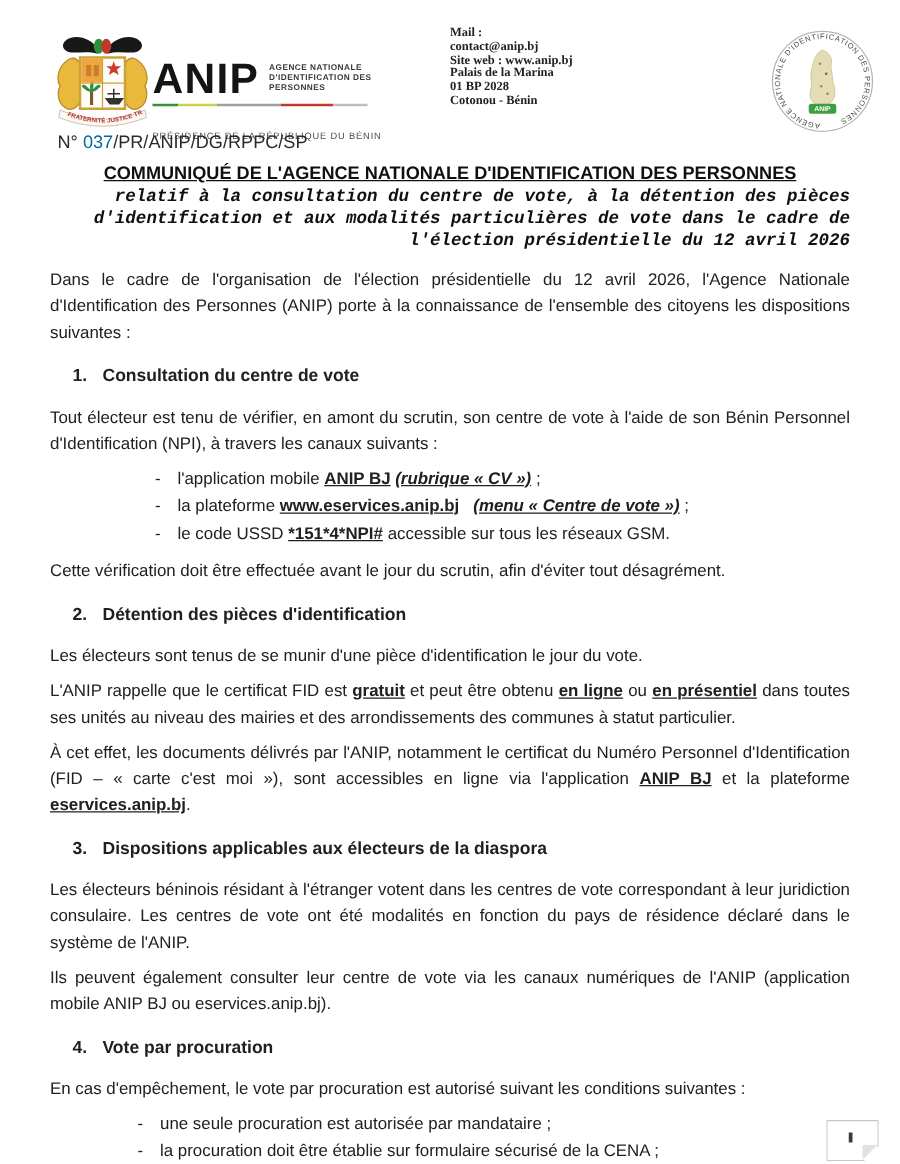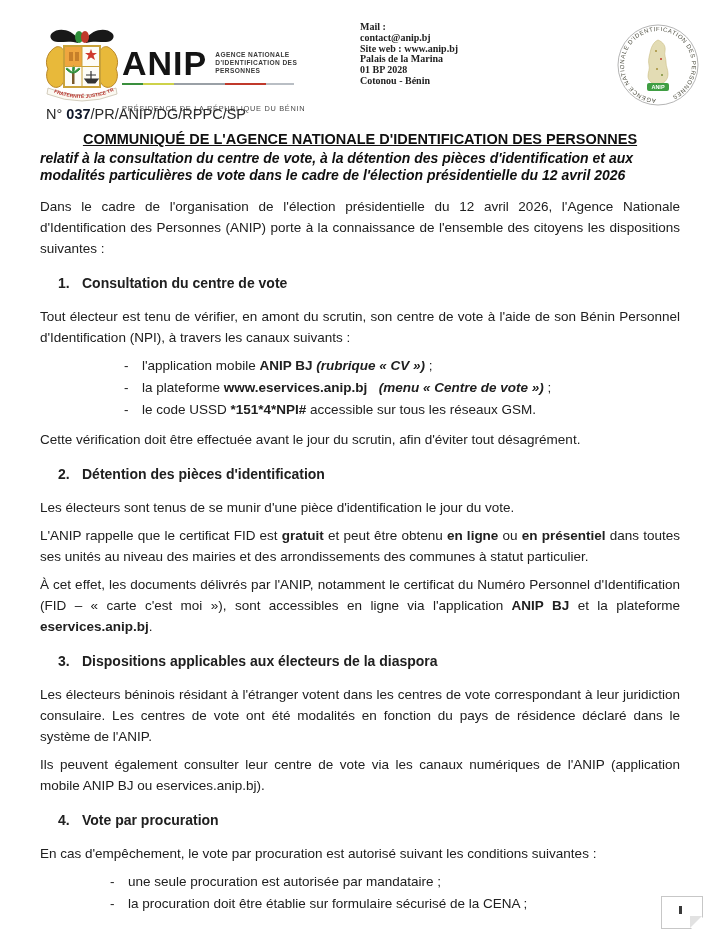"037" .ref-number { color: #0f172a -> #0369a1; font-weight: 700 -> 400 }
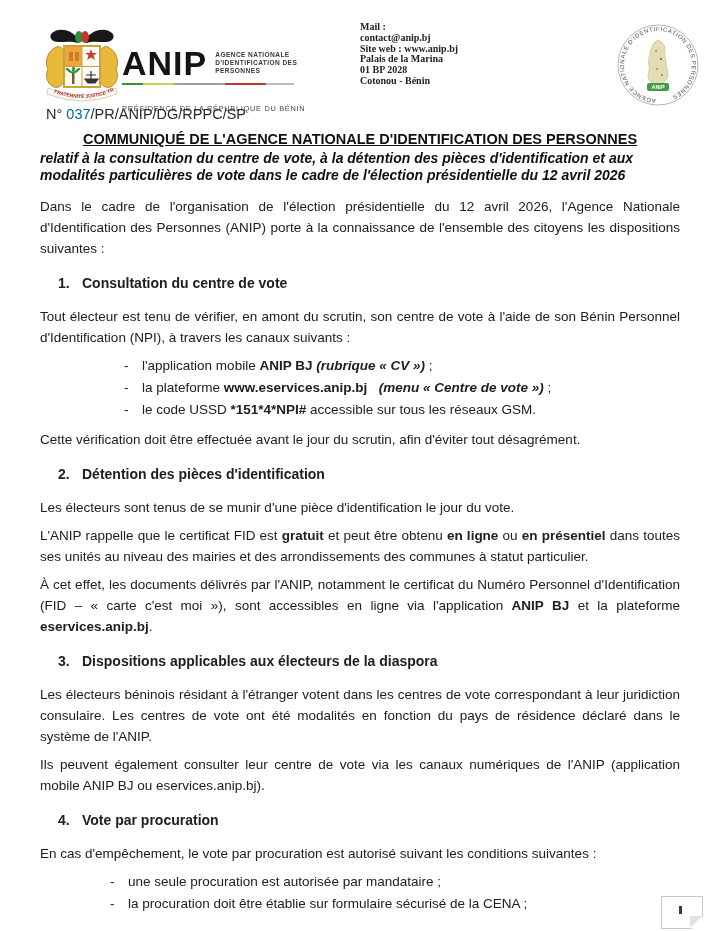"relatif à la consultation du" .doc-subtitle { font-family: none -> Liberation Mono, monospace; text-align: left -> right }
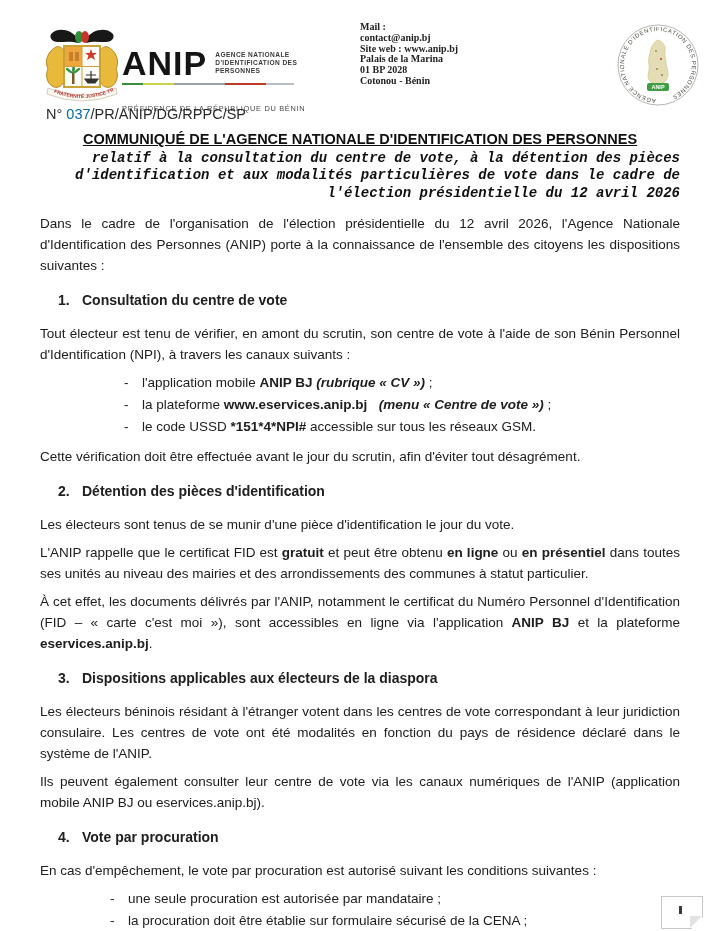"ANIP BJ" .b { text-decoration: none -> underline }
